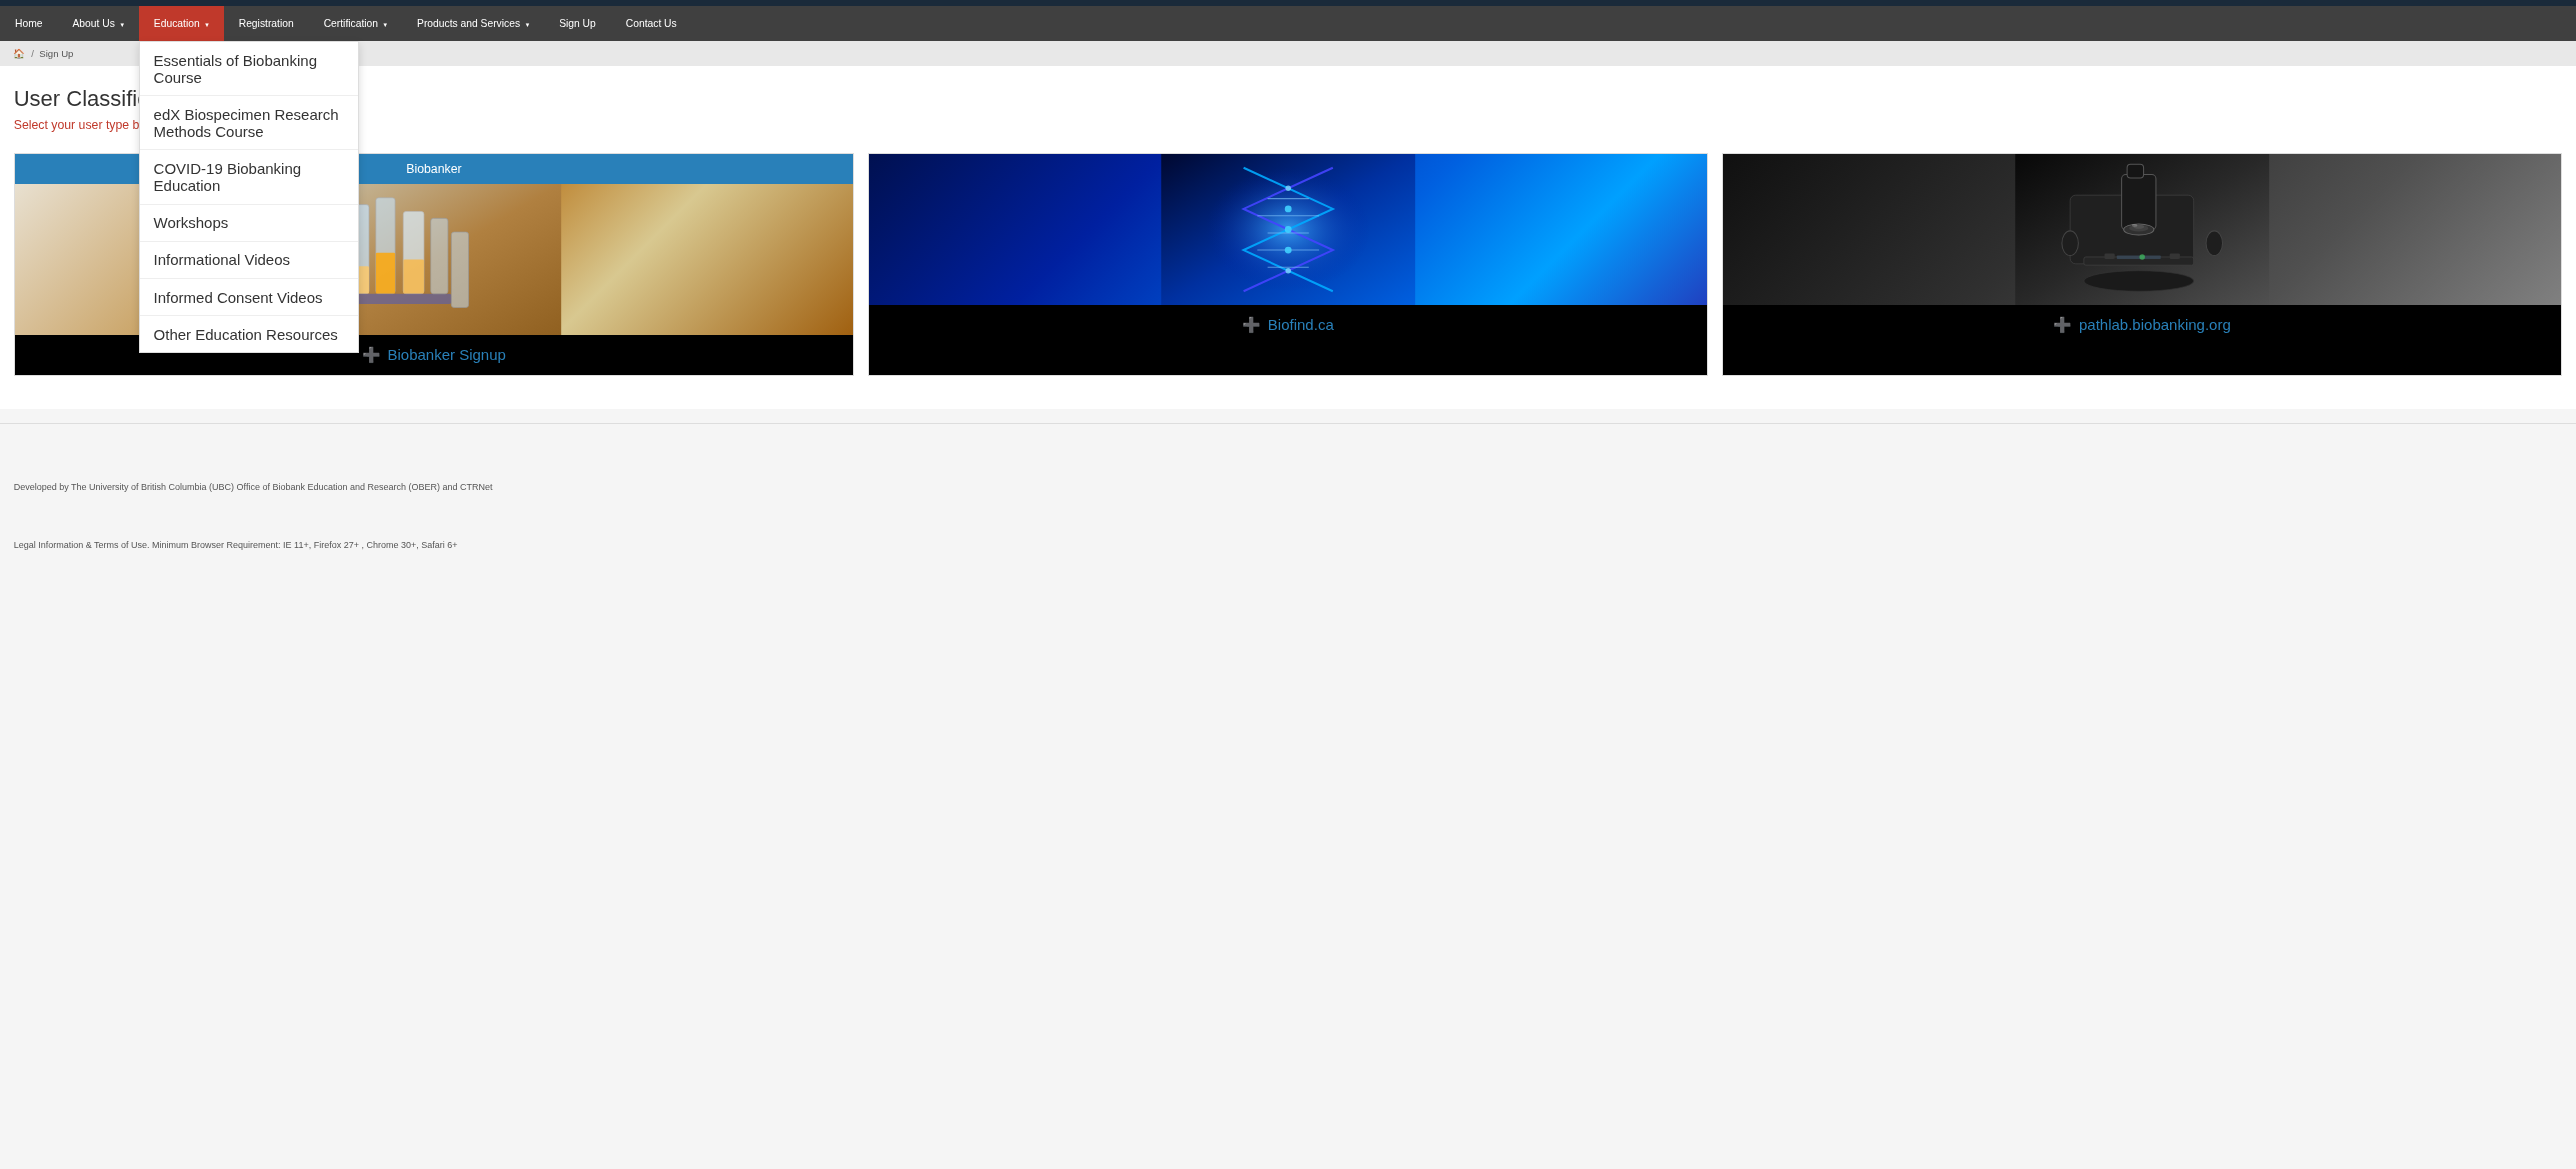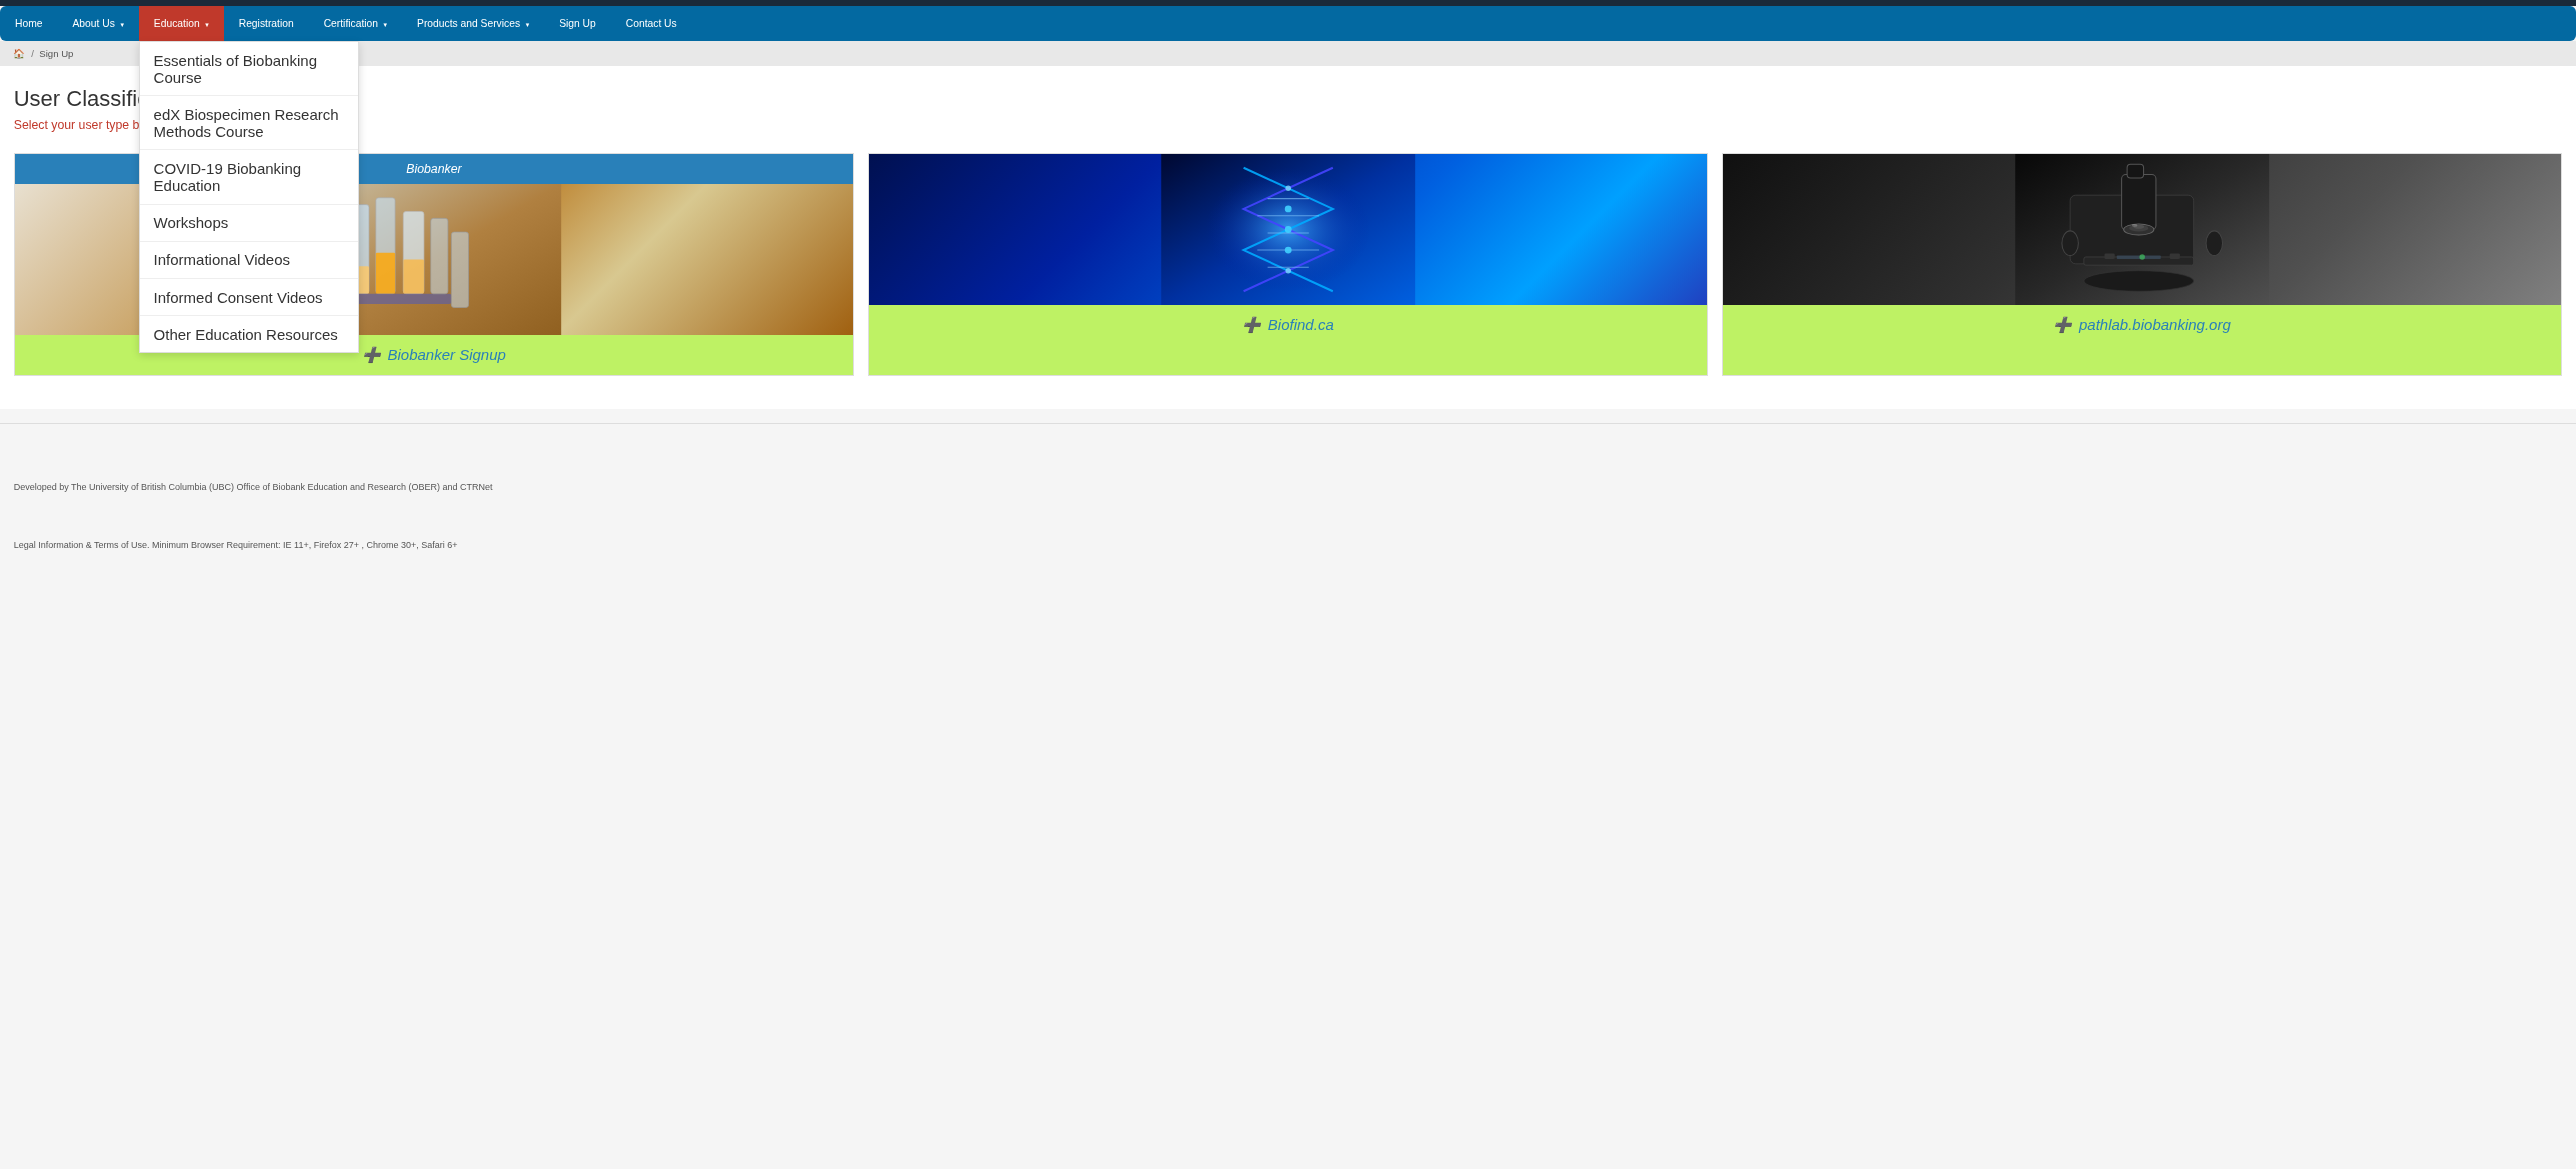"Home" nav { background: #0369a1 -> #404040; border-radius: 6px -> none }
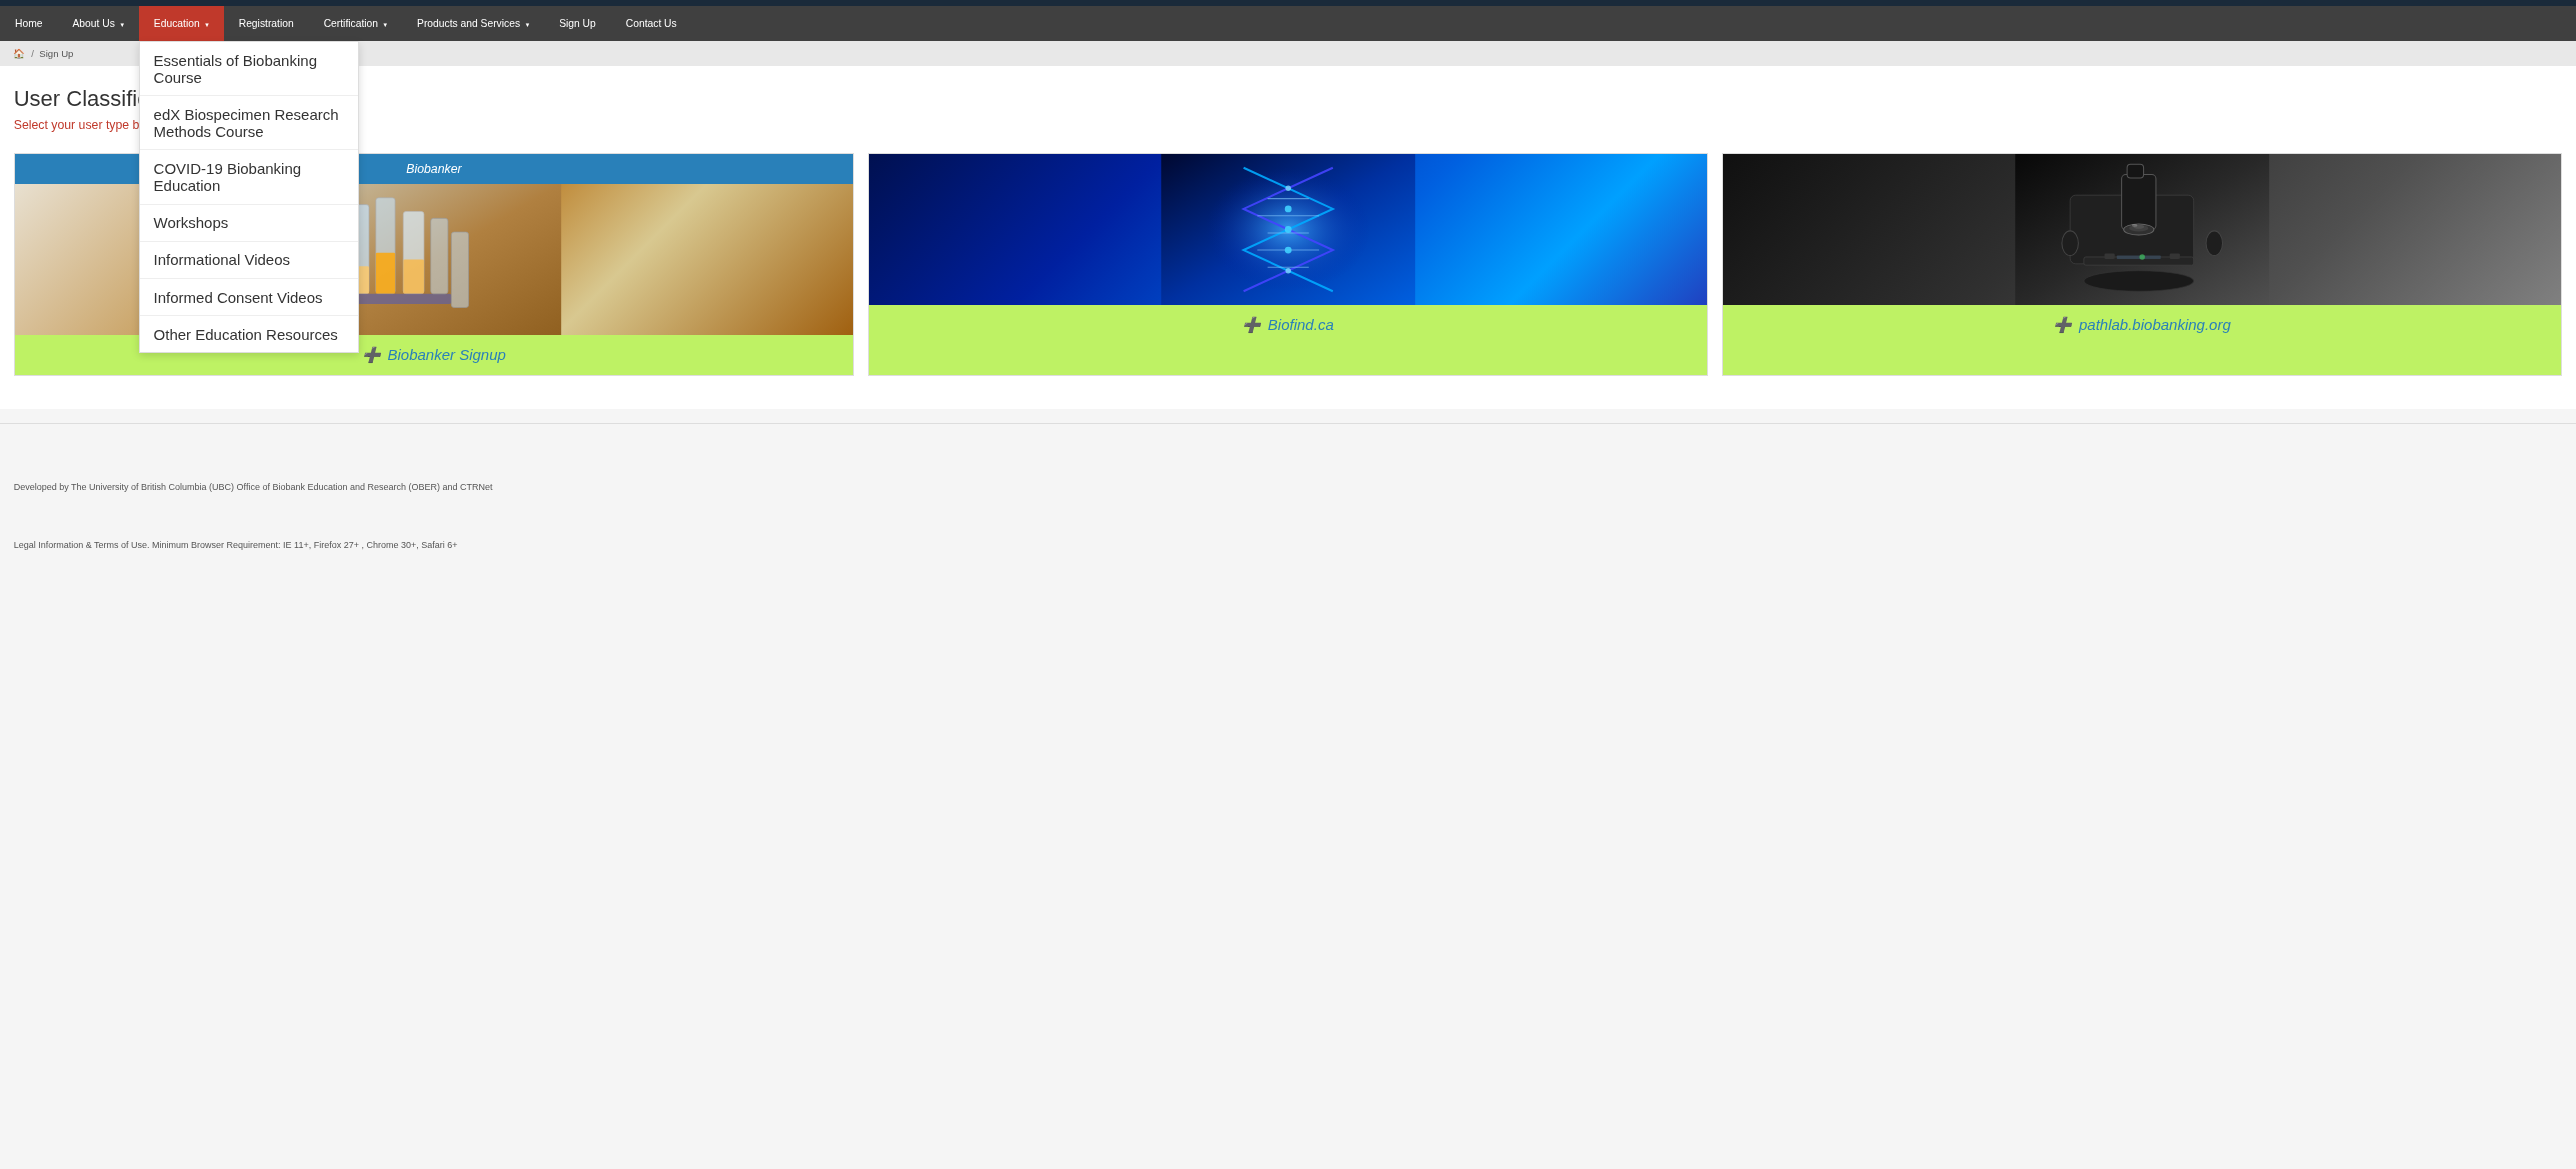"Biobanker" .card { background: #bef264 -> #000000; font-style: italic -> none }
